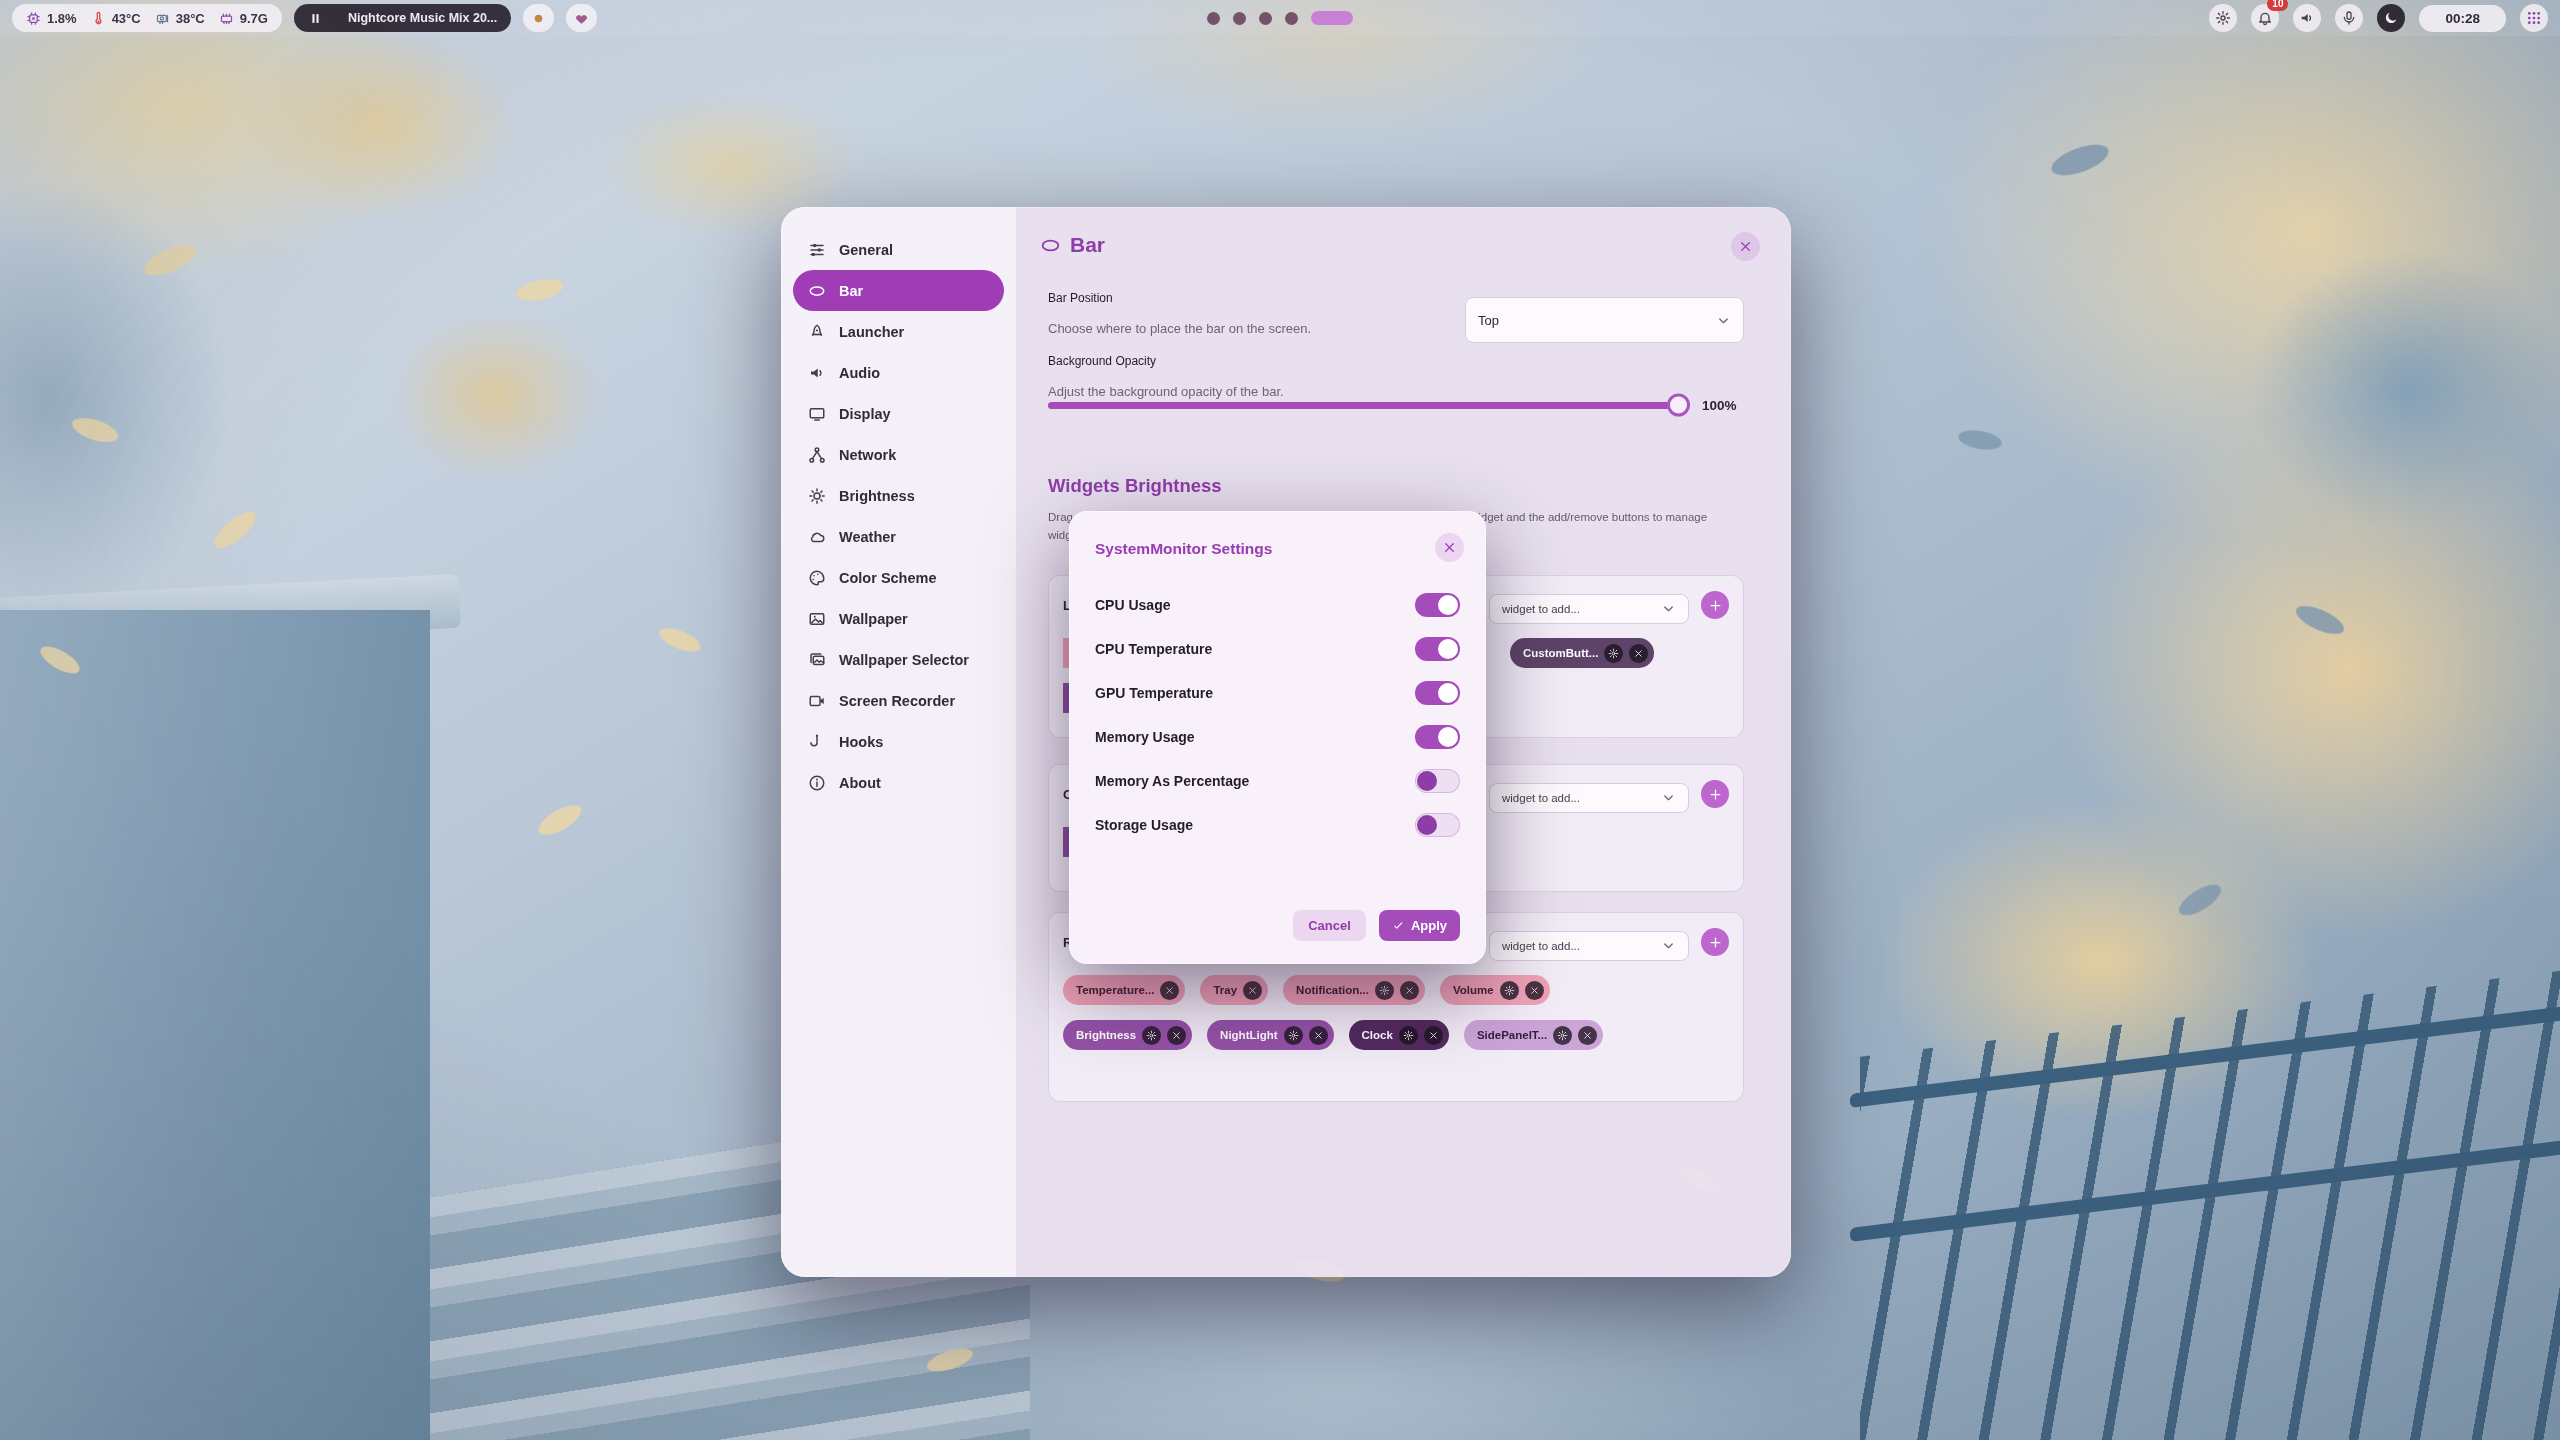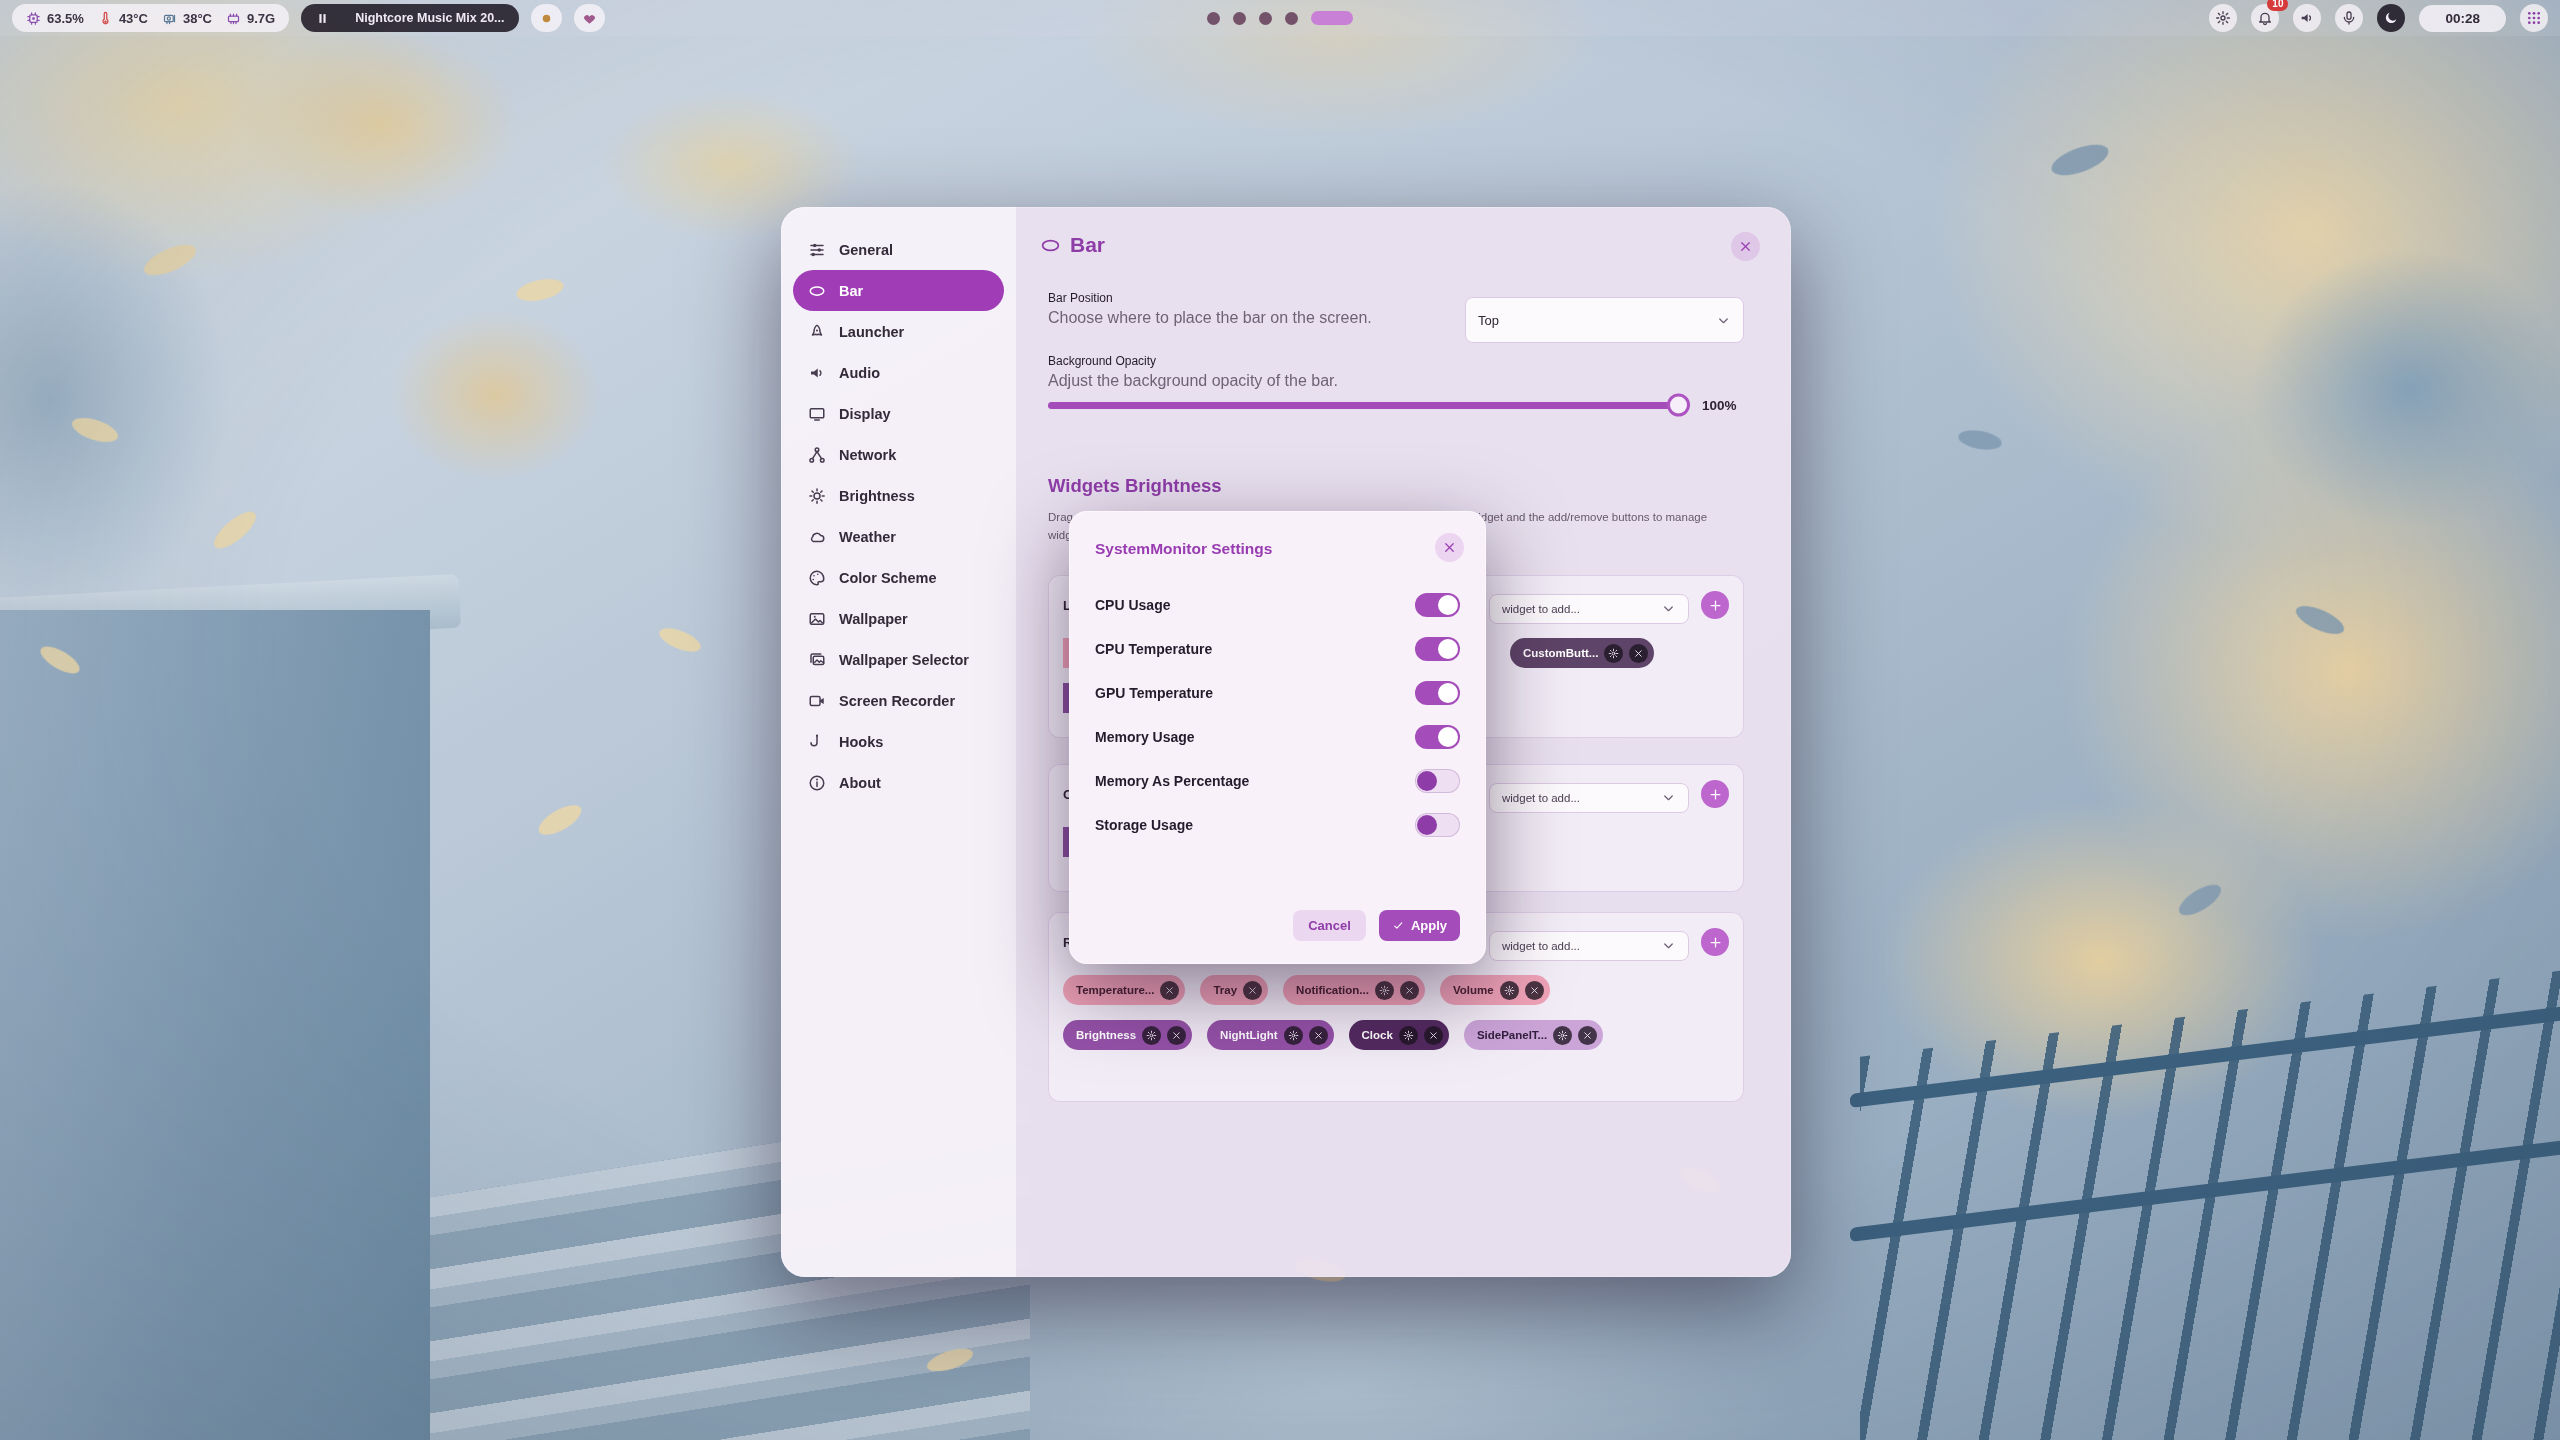"63.5%" span { text: 63.5% -> 1.8% }
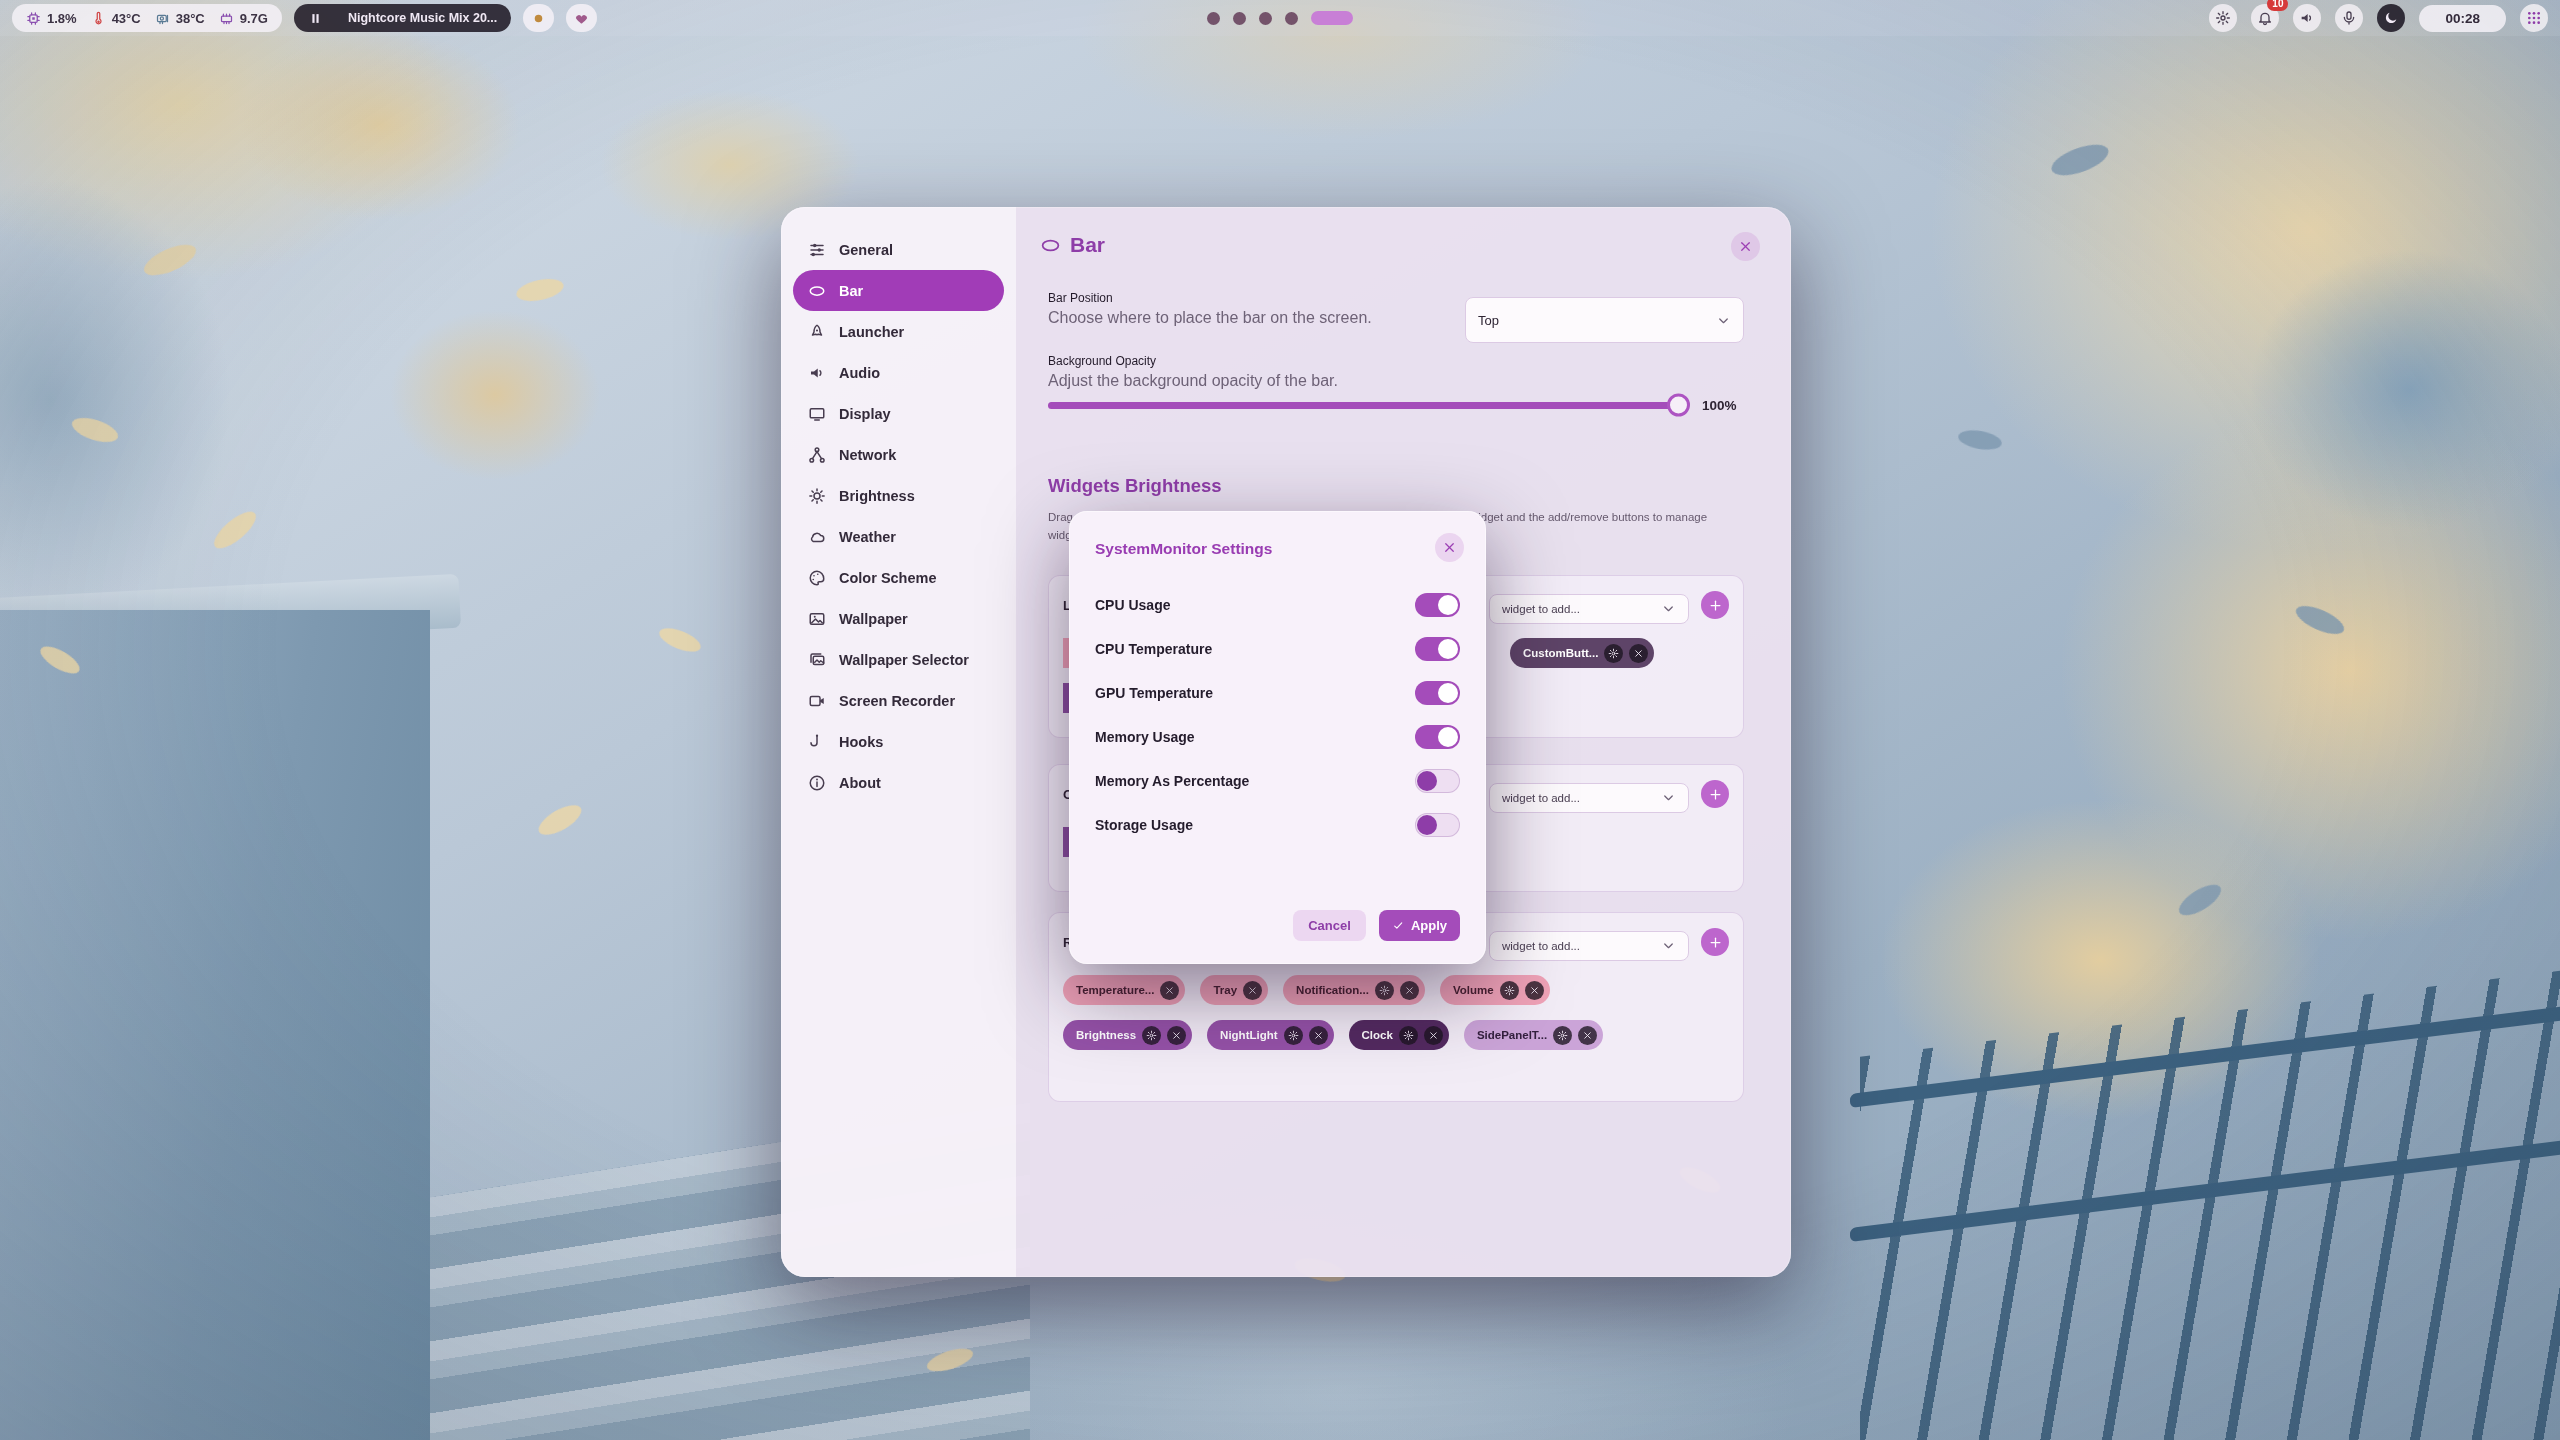"Choose where to place the" .field-desc { font-size: 16px -> 13px; margin-top: 4px -> 16px }
